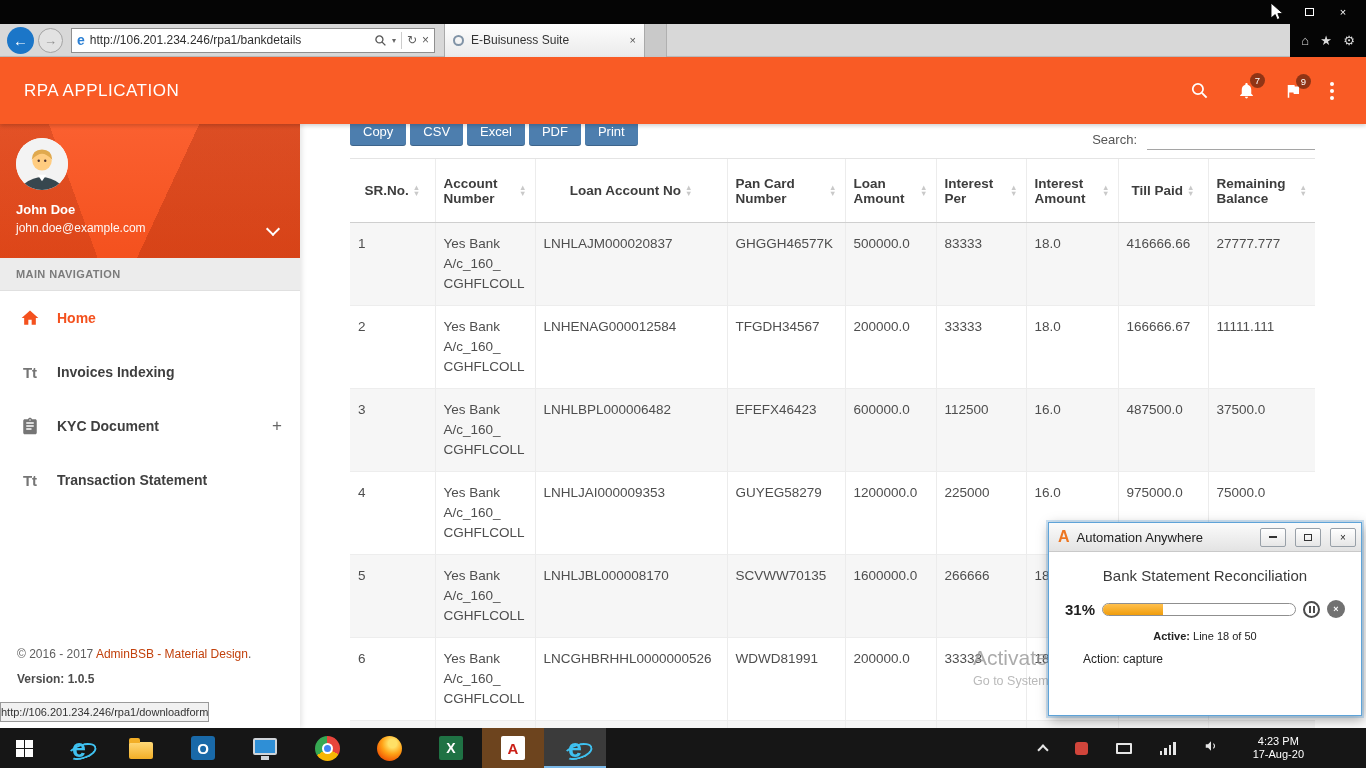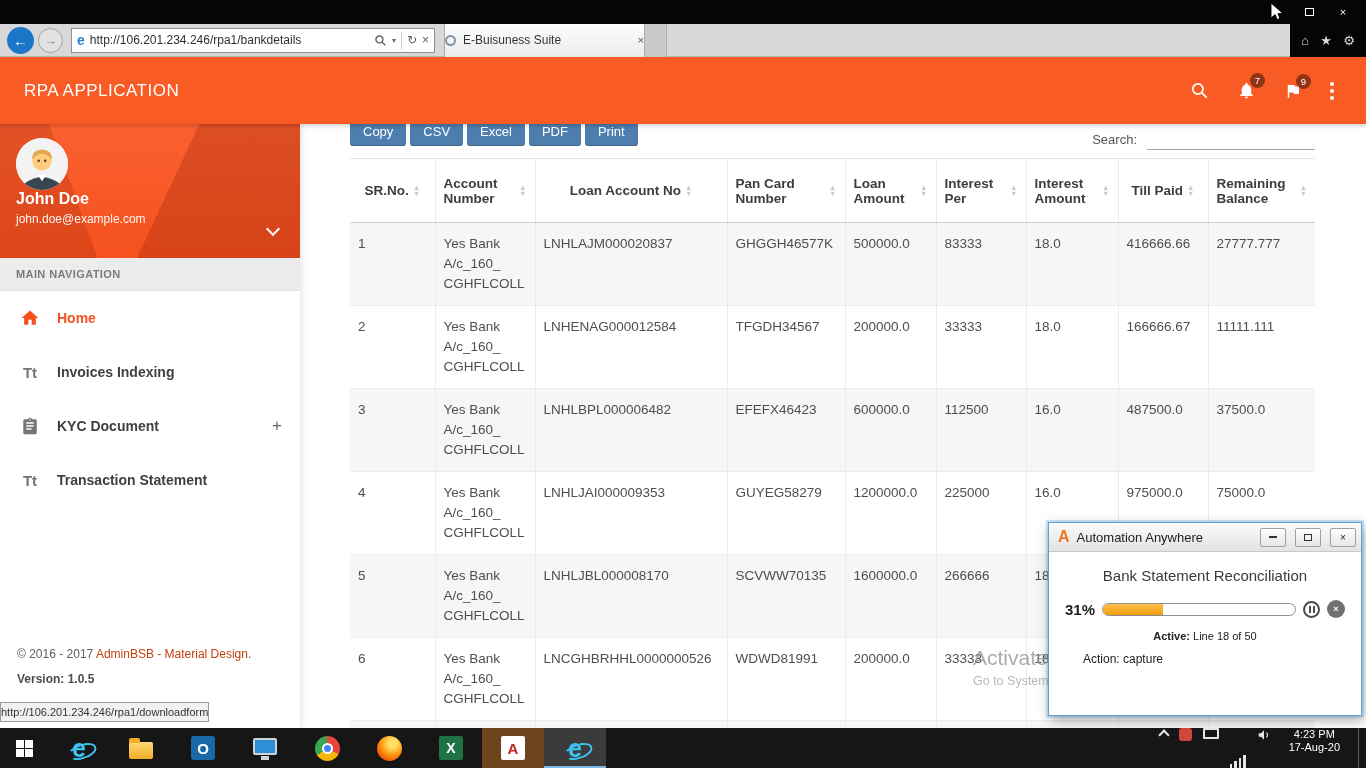"E-Buisuness Suite" .tab { padding: 0 0 -> 0 8px }
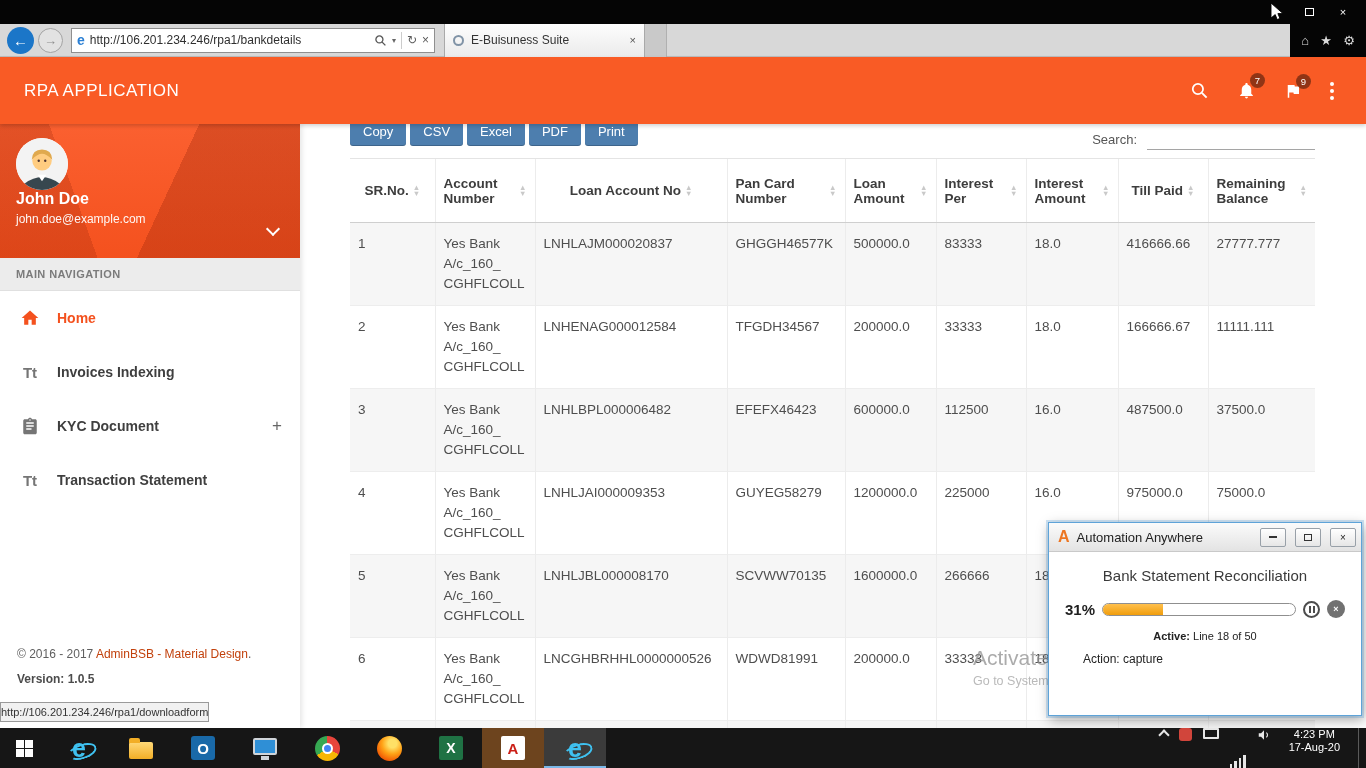"John Doe" .user-name { font-size: 16px -> 13px; margin-top: 0 -> 12px }
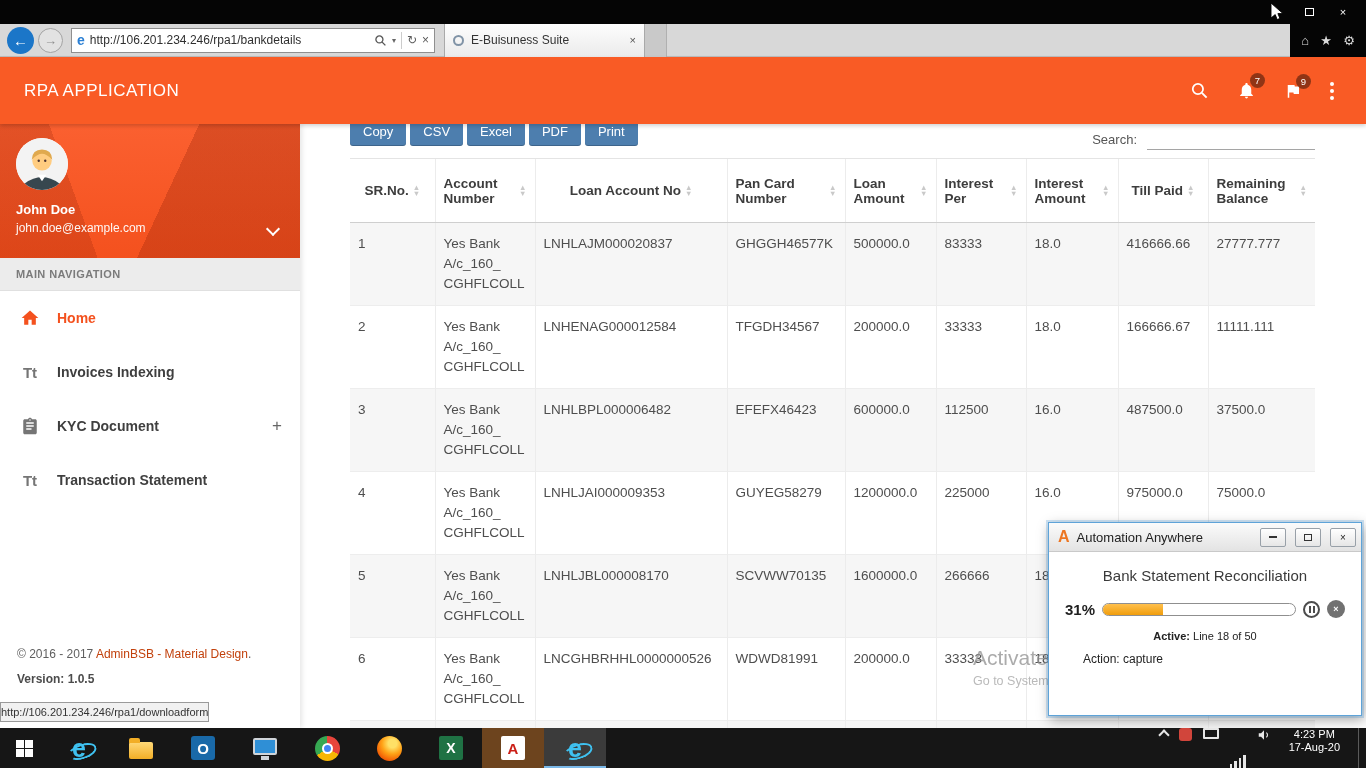"4:23 PM" .tray { align-items: none -> center; gap: 11px -> 28px; padding-right: 1px -> 20px }
